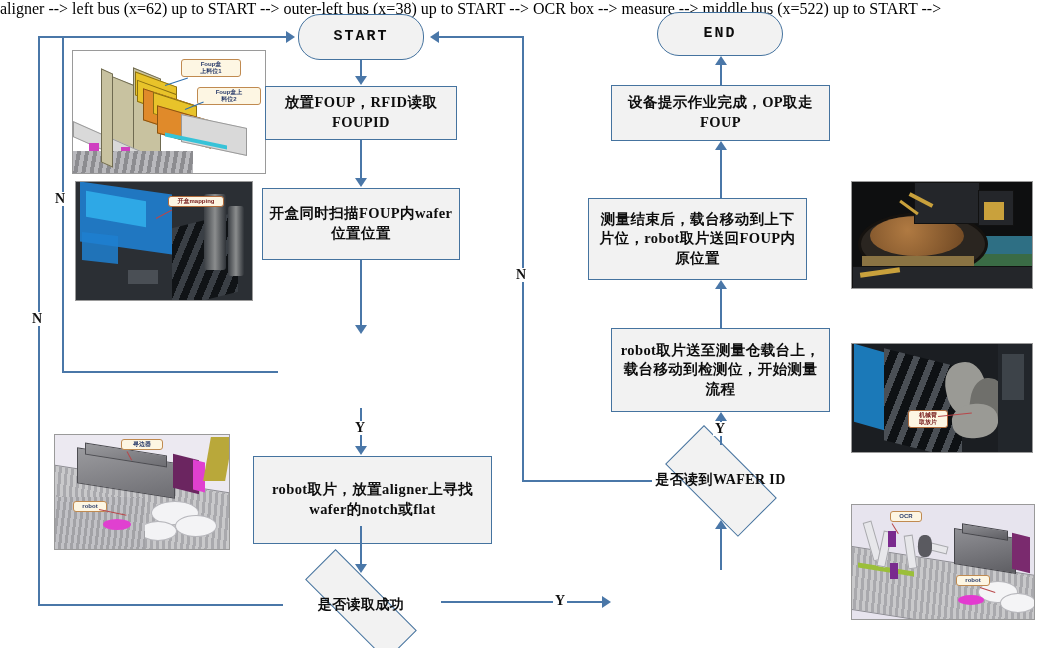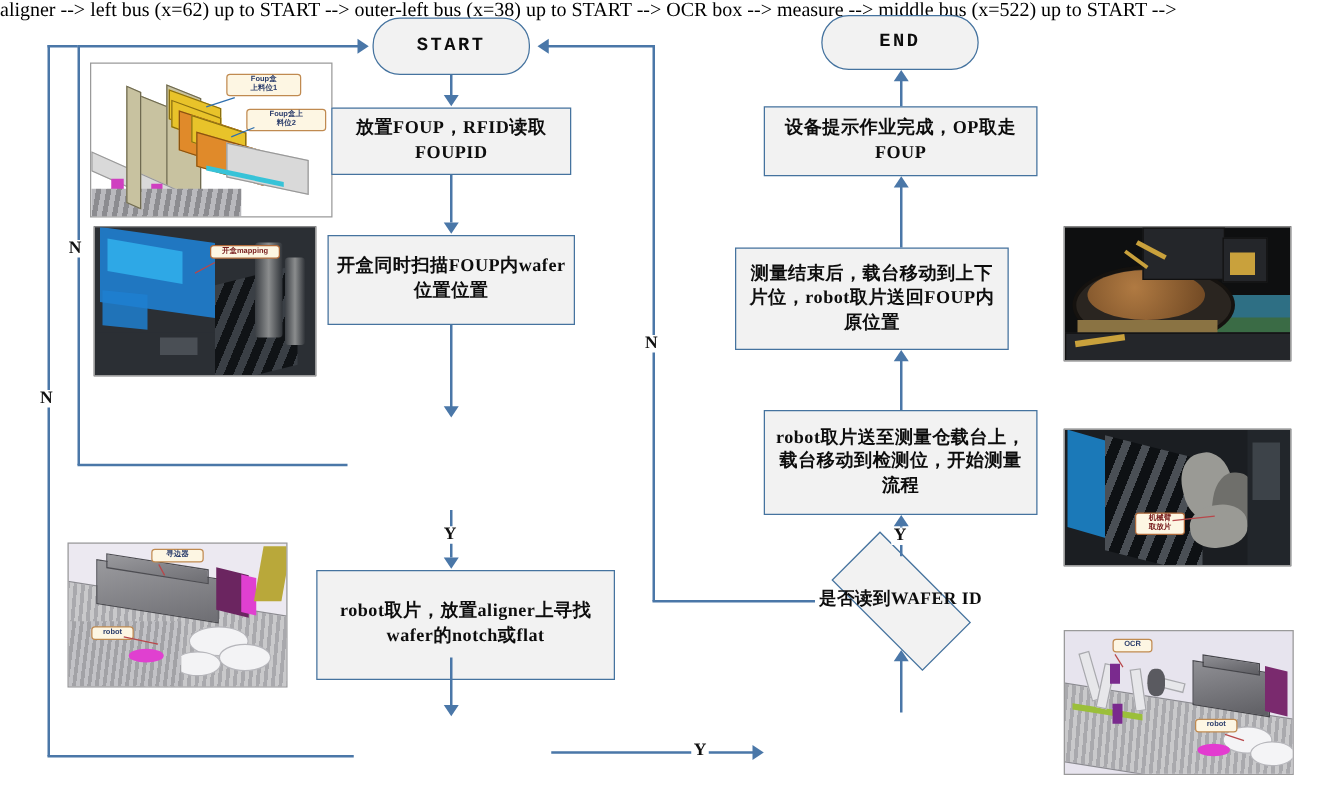"是否读取成功" div.decision { html: none -> <div> <div></div> <div>是否读取成功</div> </div> }
